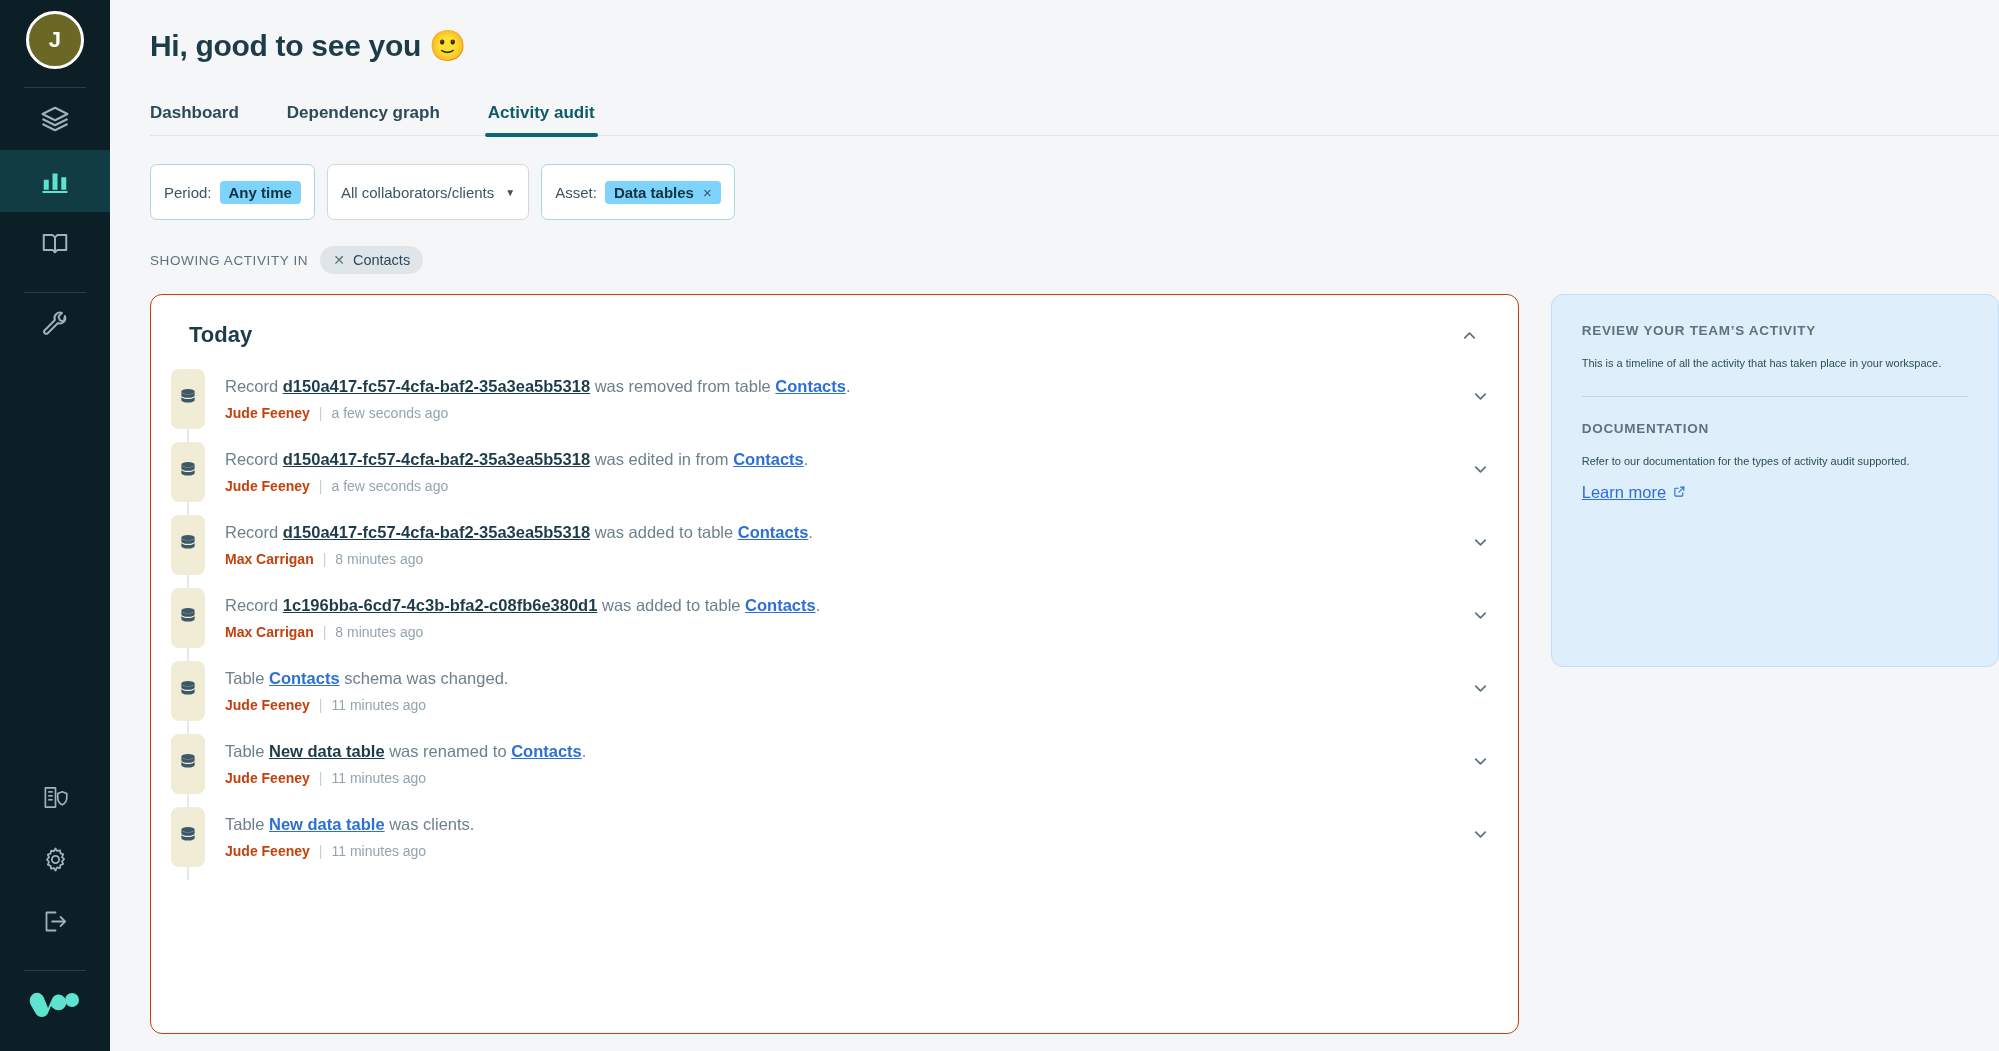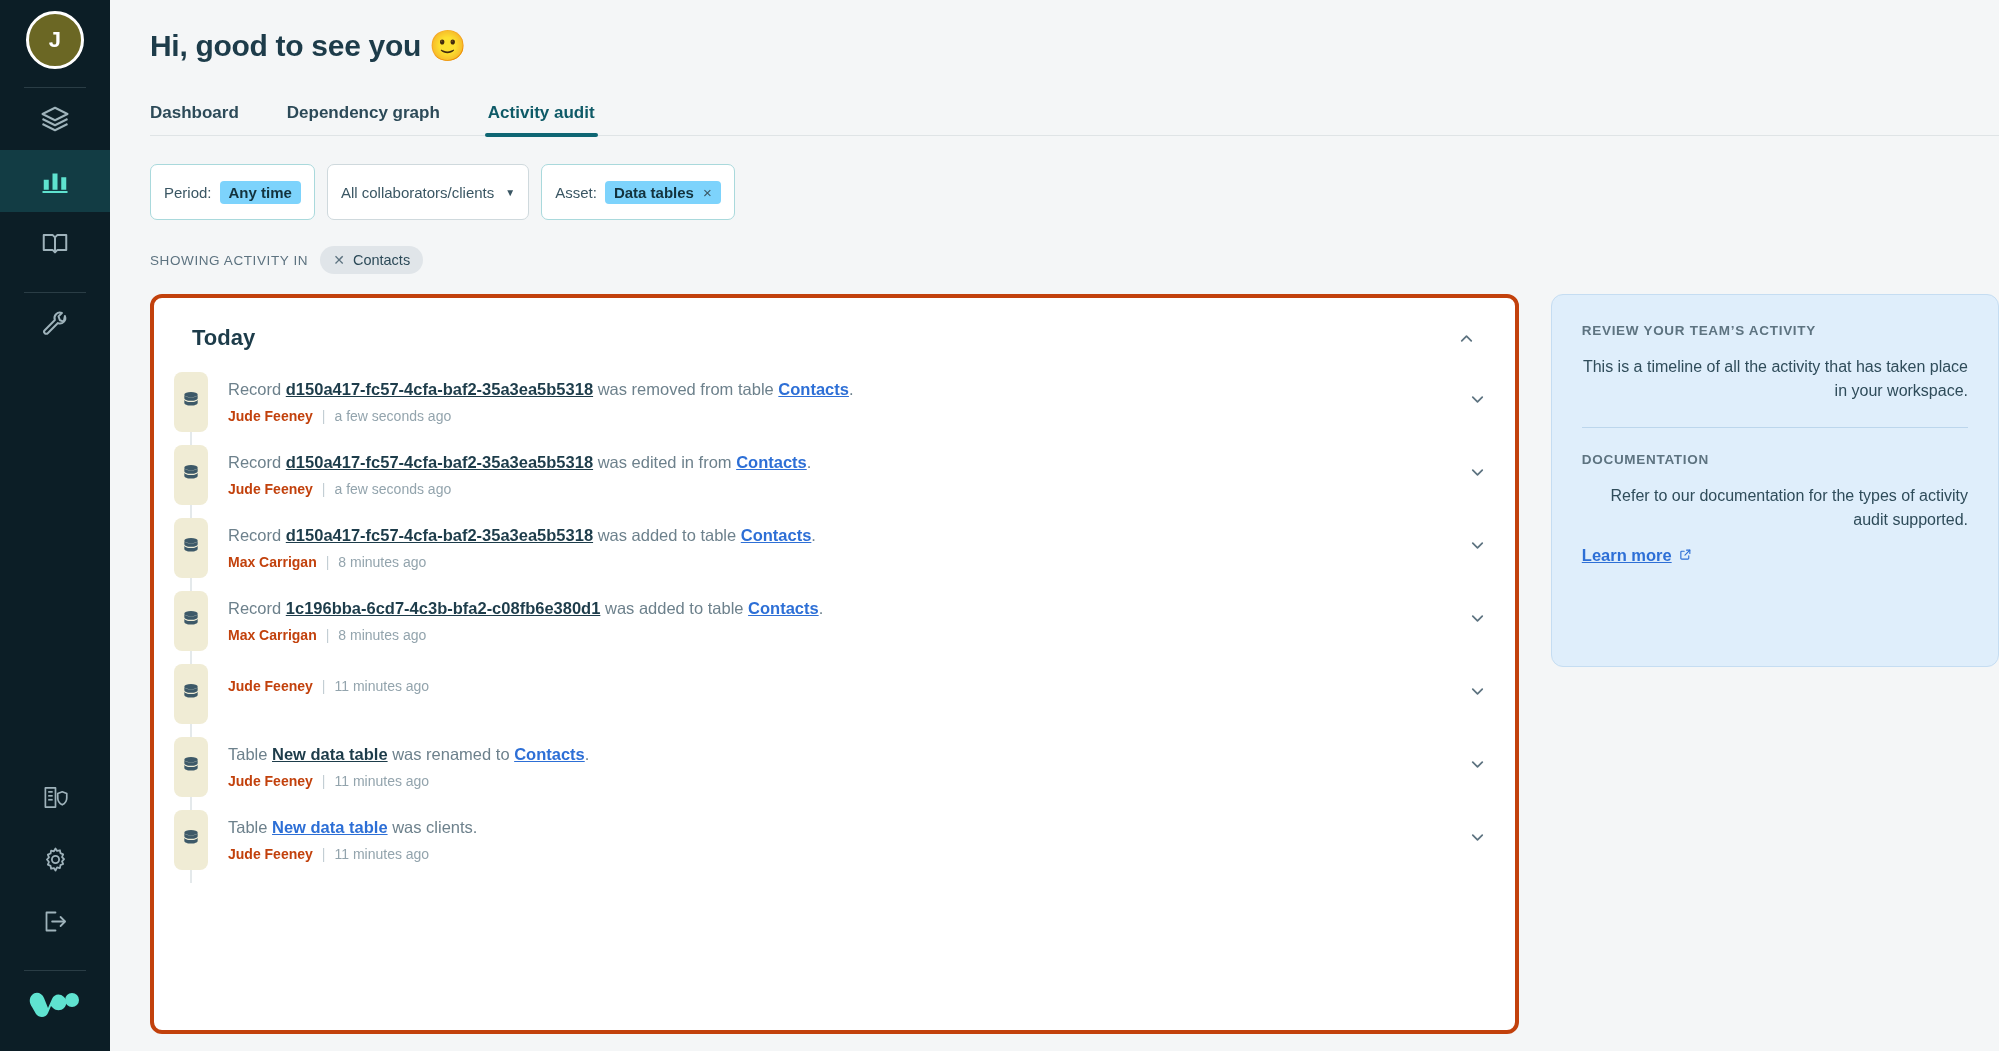"Today" .card { border: 4px solid #c2410c -> 1px solid #c2410c }
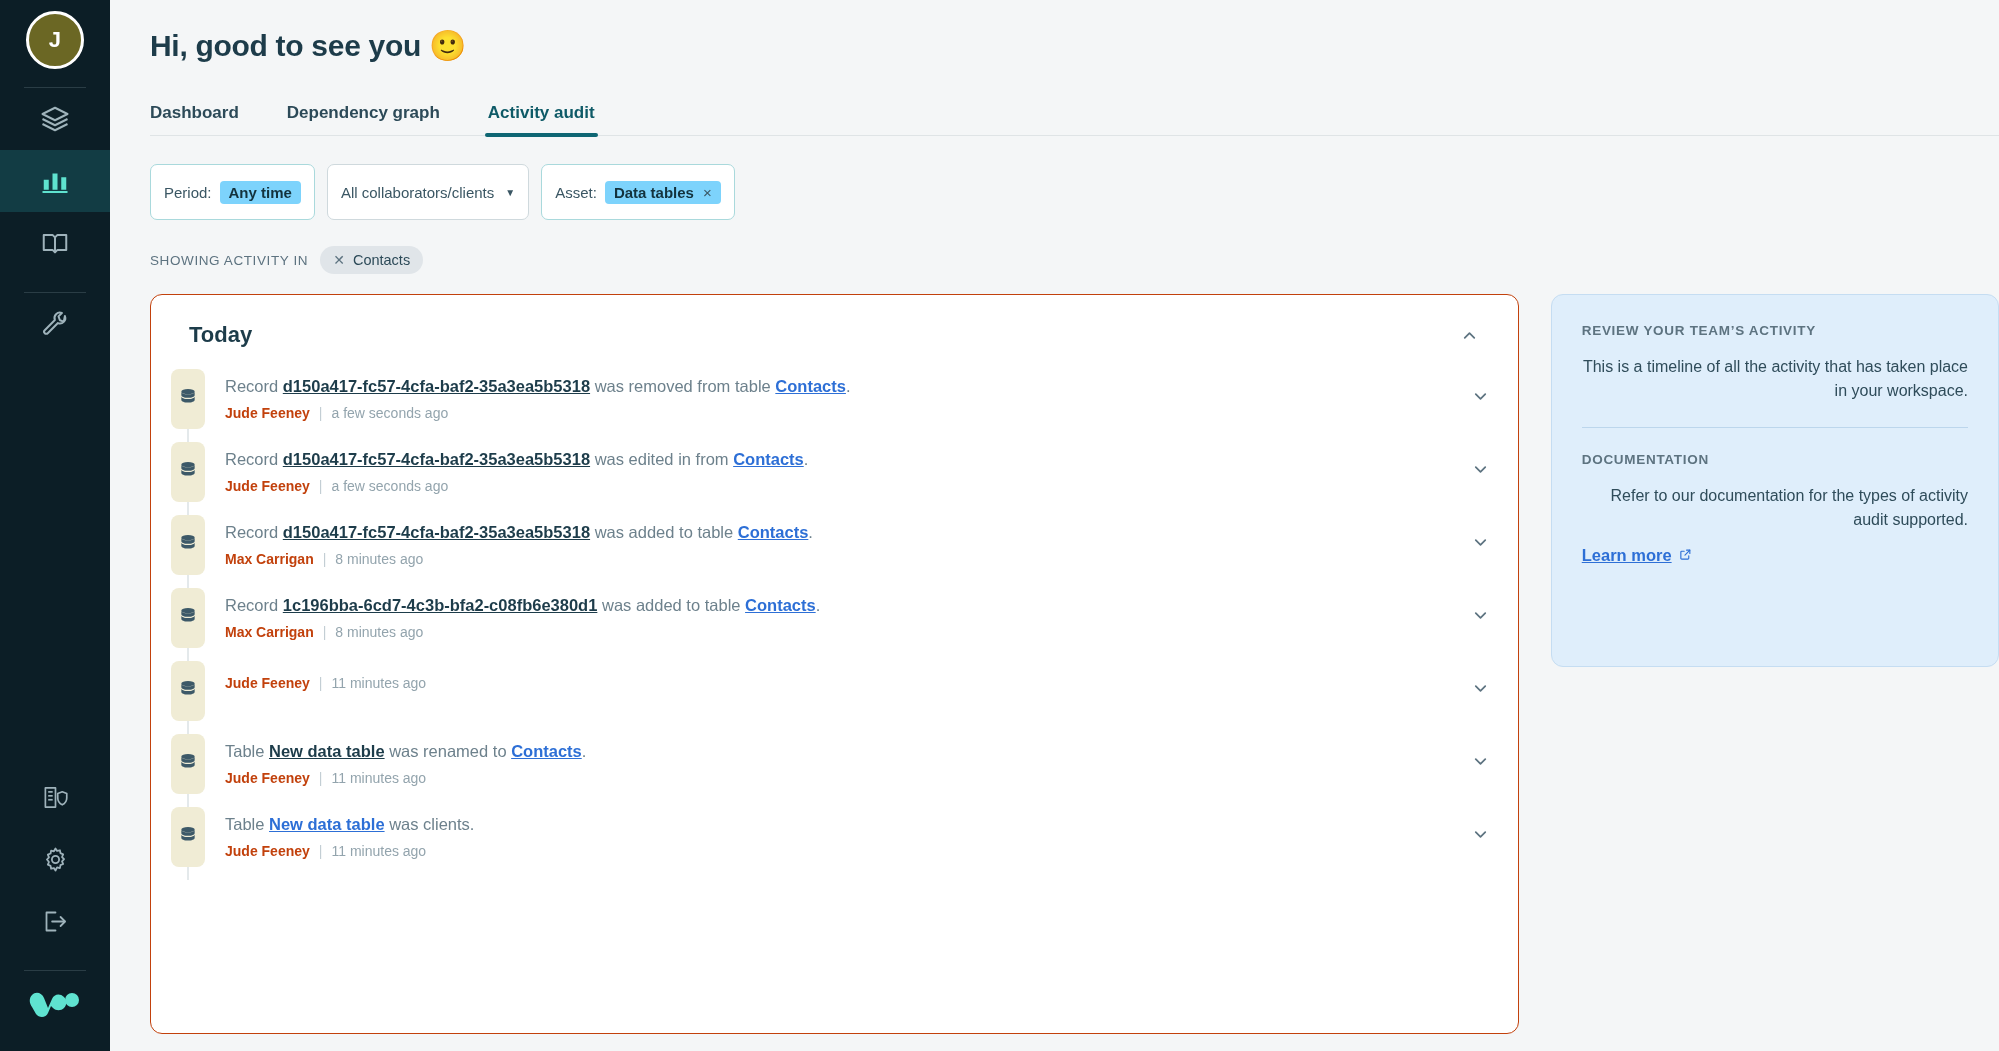"This is a timeline of" .info-body { font-size: 16px -> 11px; text-align: right -> none }
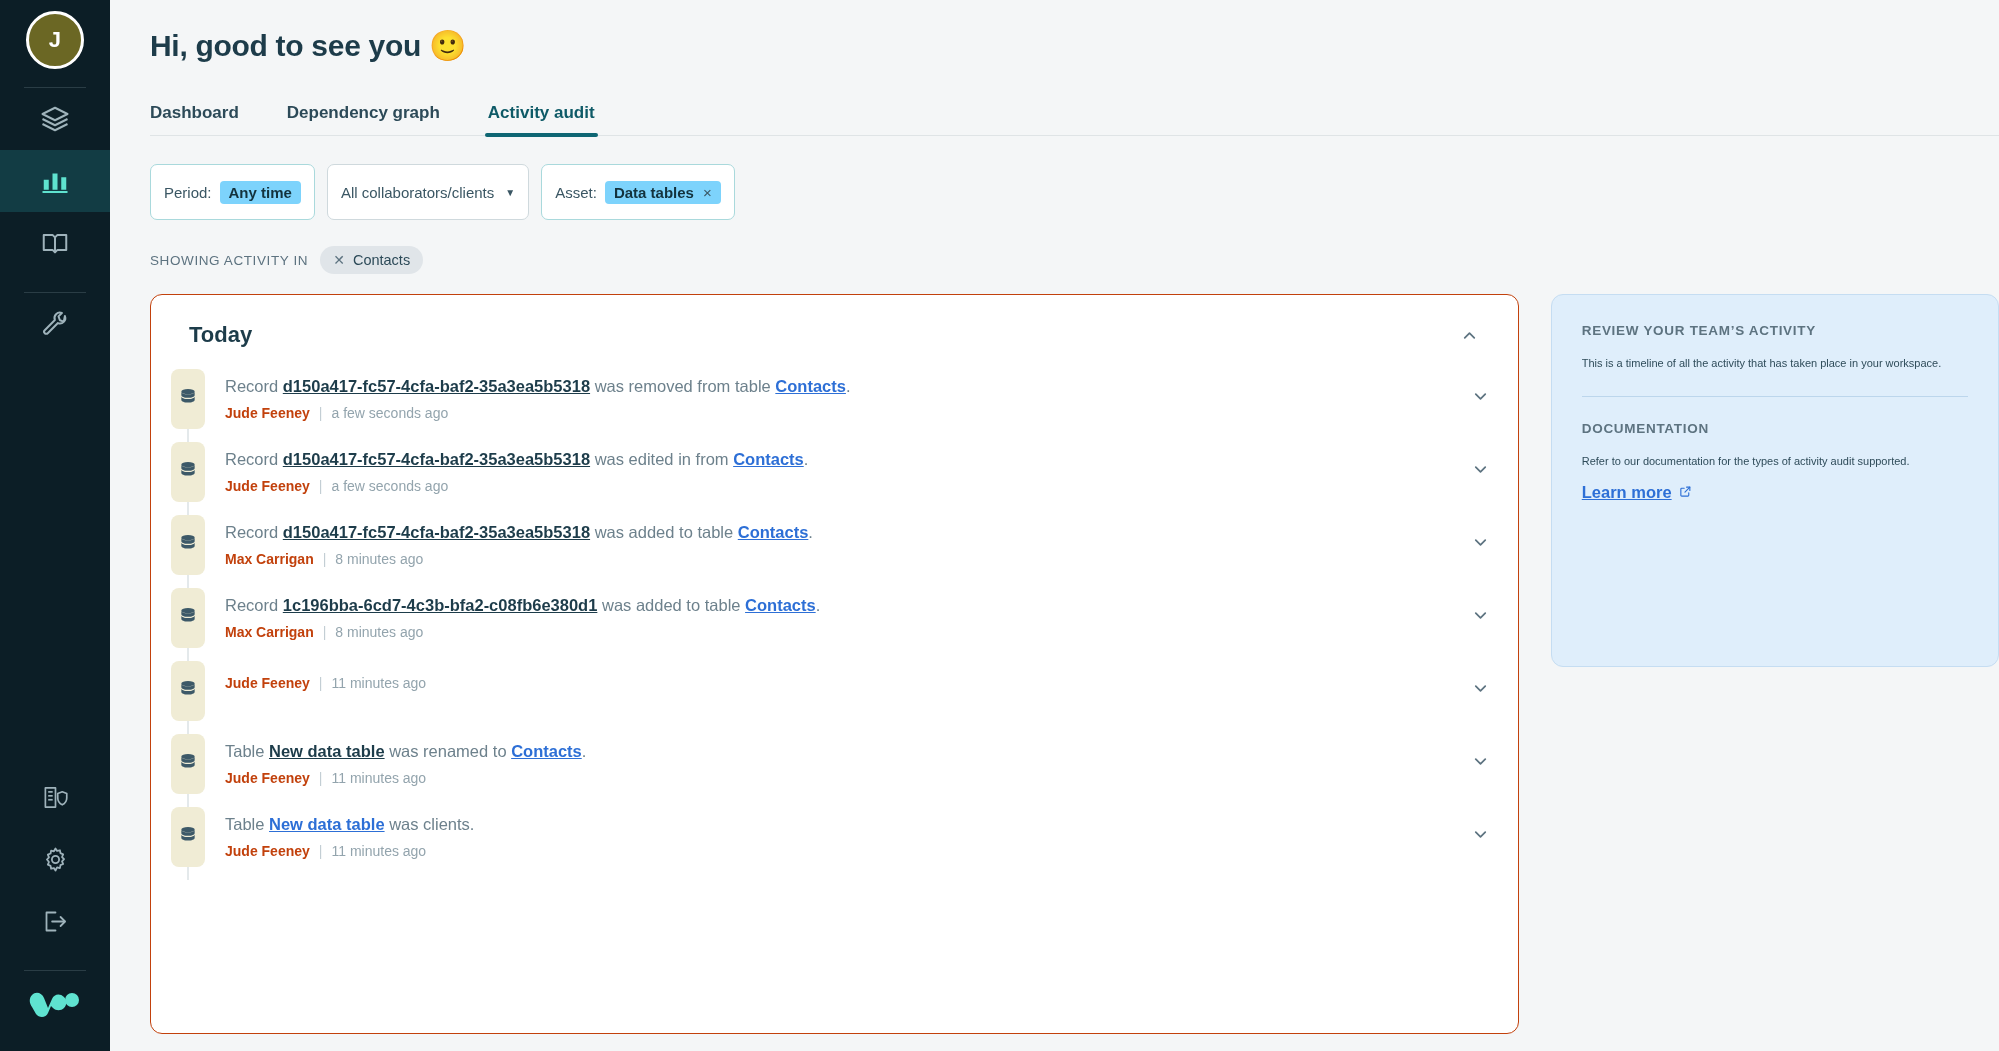"Learn more" .info-link { font-weight: bold -> none }
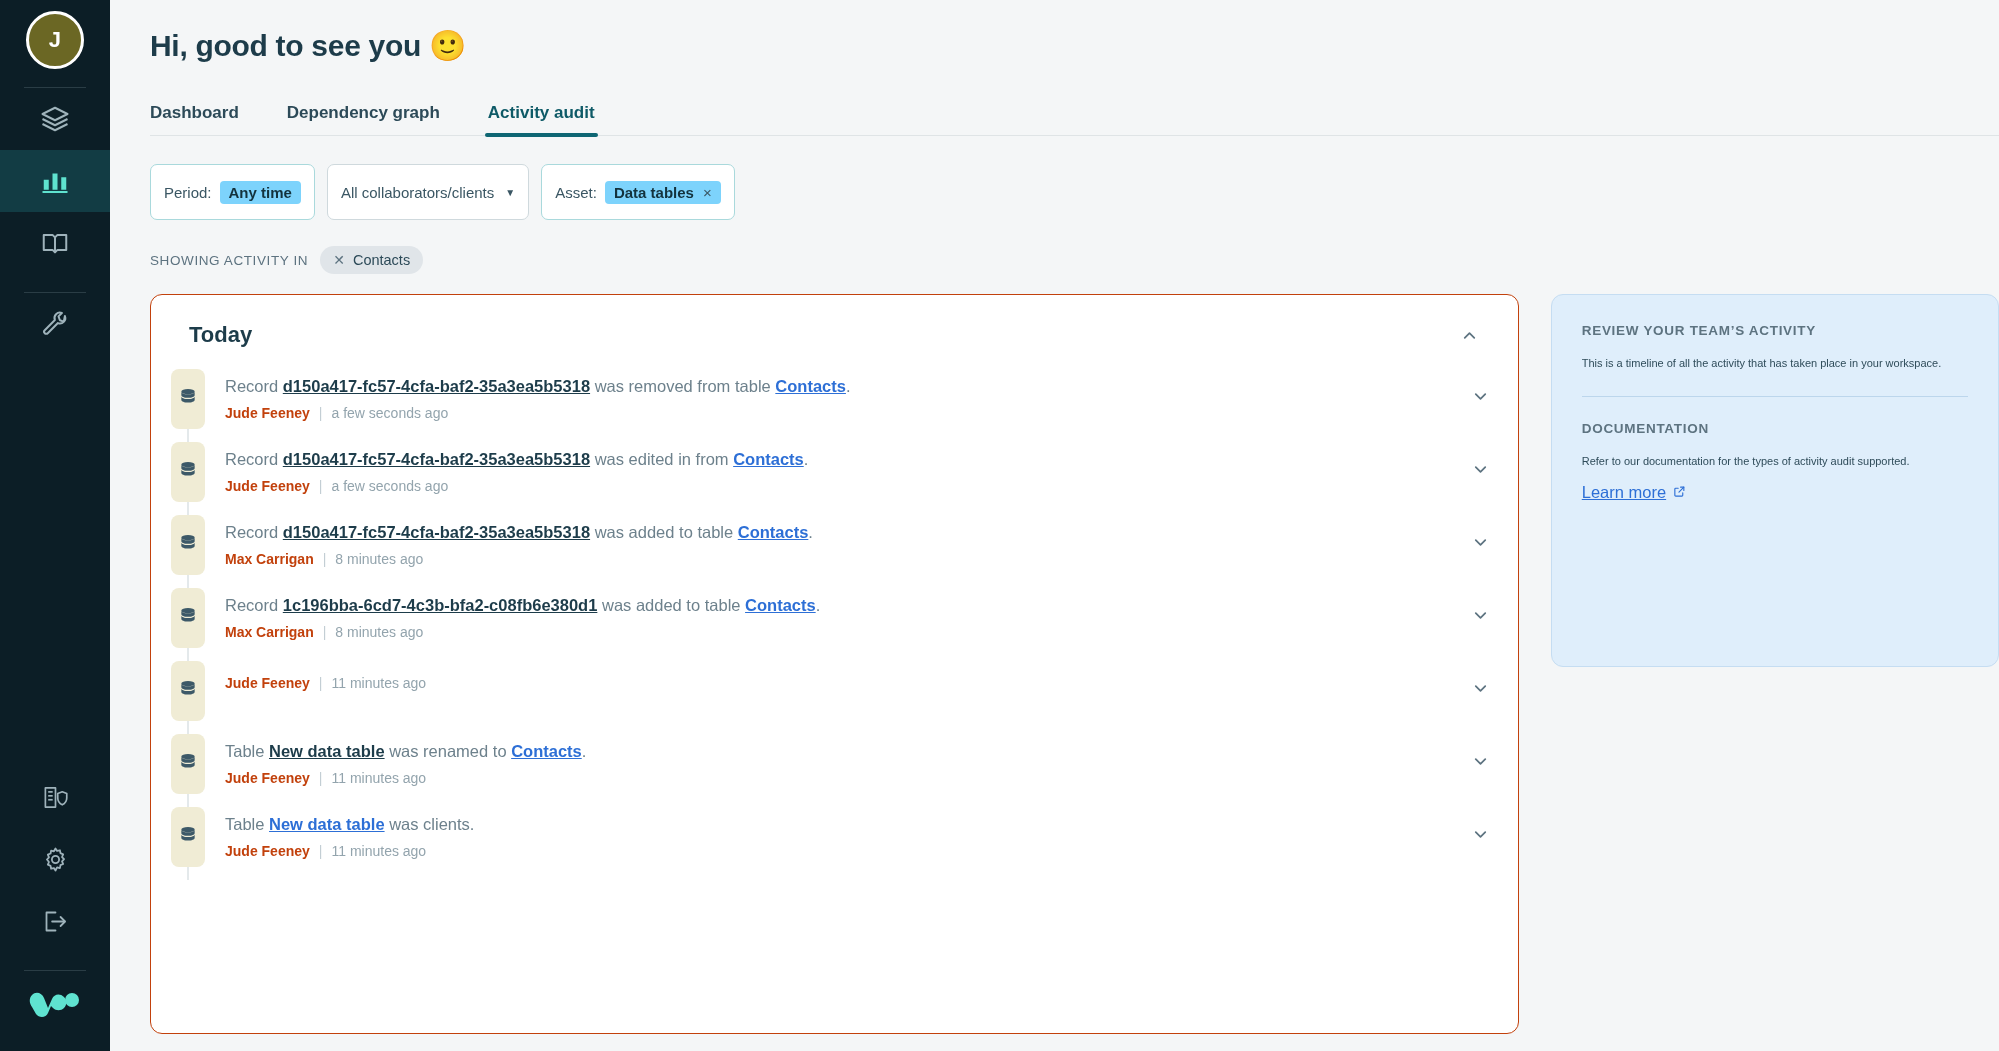"Table Contacts schema was changed." div.row-text { html: none -> <div><span>Table </span><span>Contacts</span><span> schema was changed.</span></div> }
